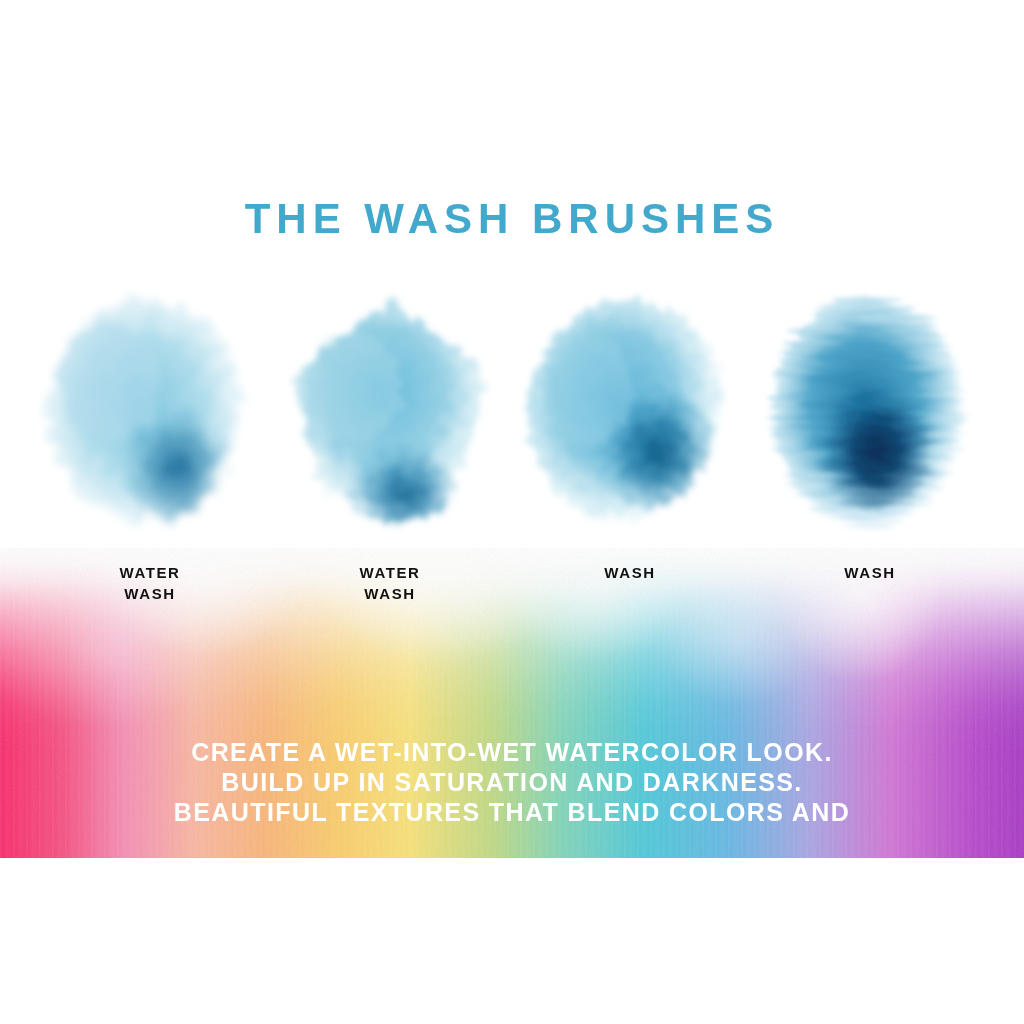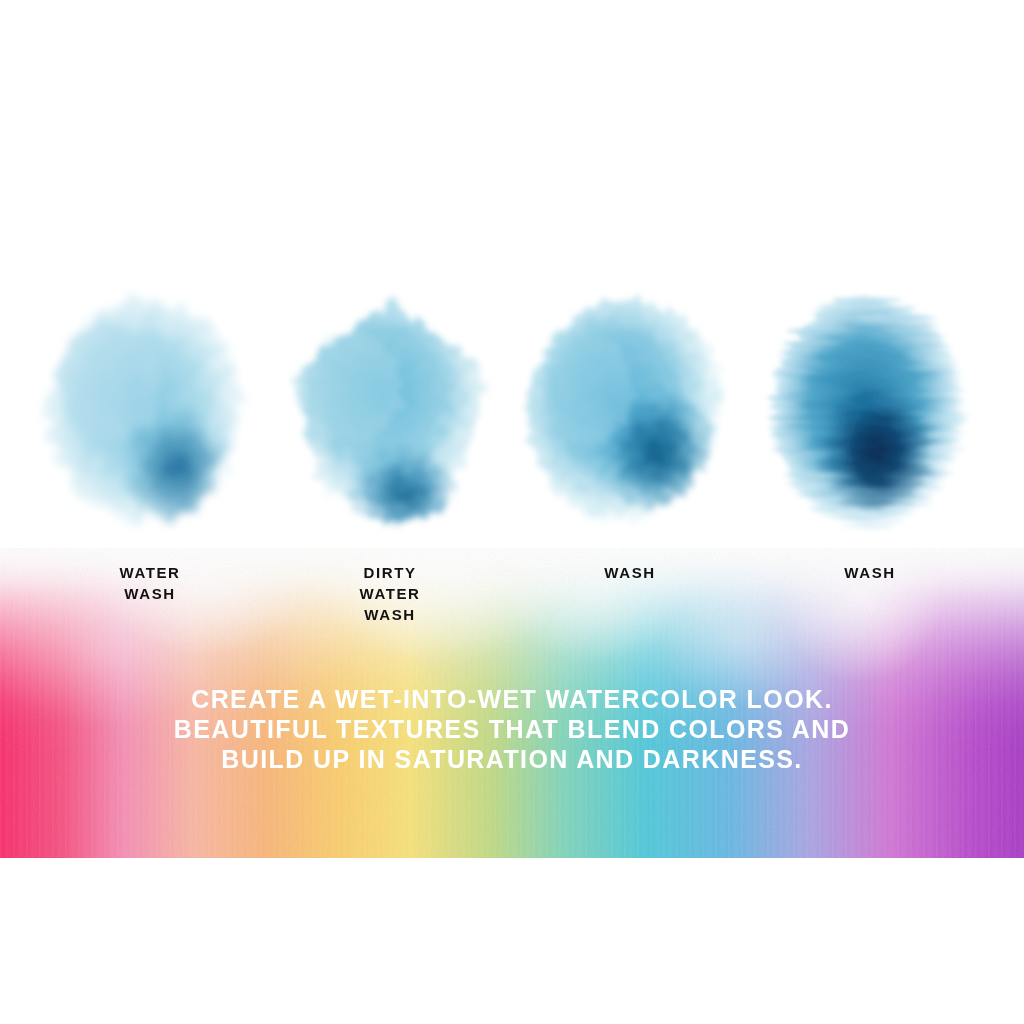"THE WASH BRUSHES" div.title { html: none -> <div>THE WASH BRUSHES</div> }
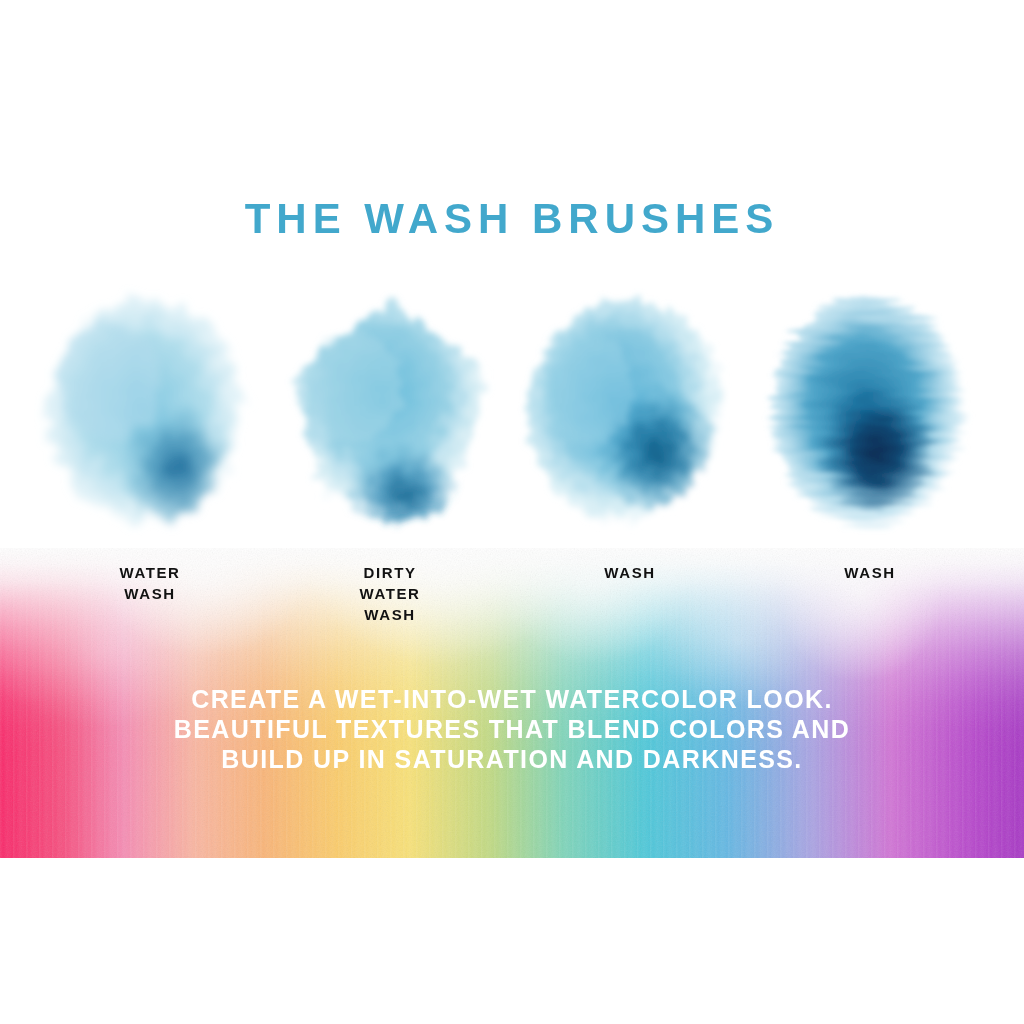"DIRTY" span.ln { html: <span>DIRTY</span> -> none }
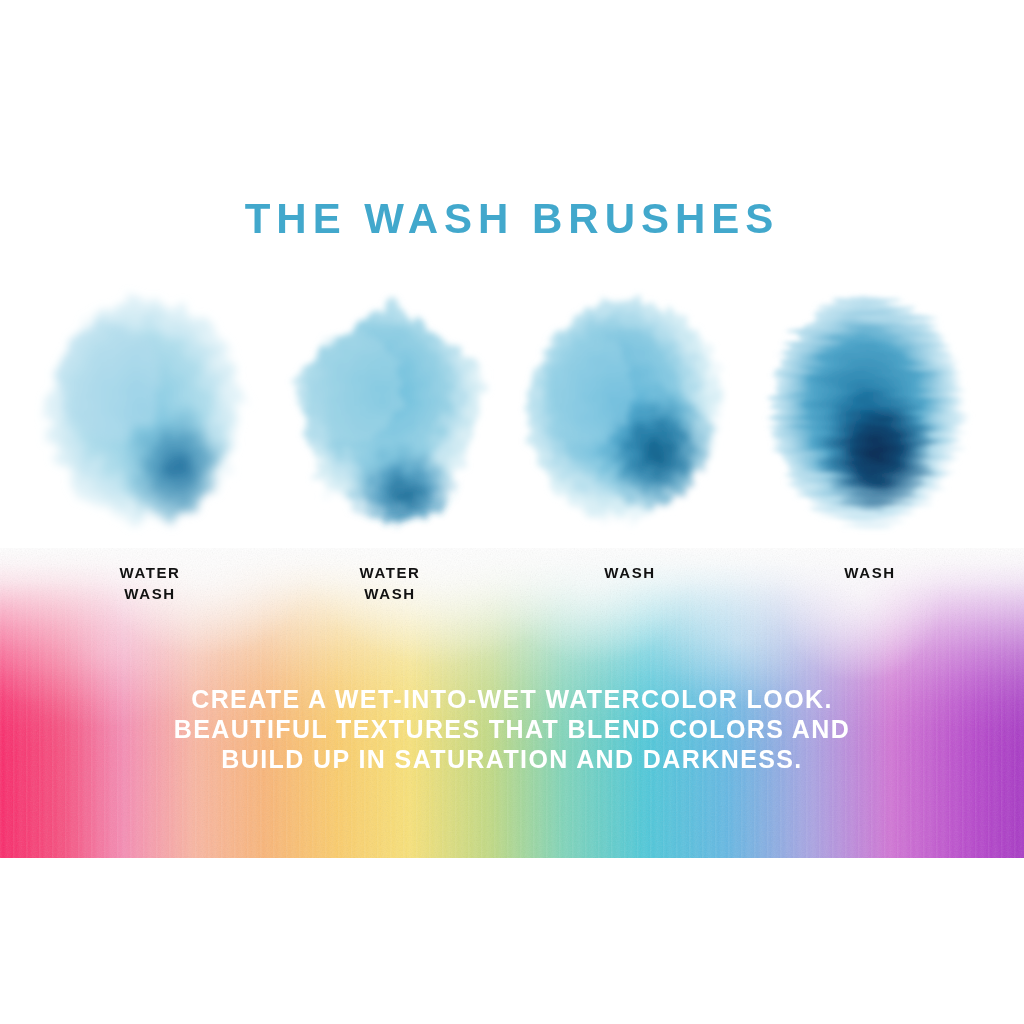"CREATE A WET-INTO-WET WATERCOLOR LOOK." .caption { top: 684px -> 737px }
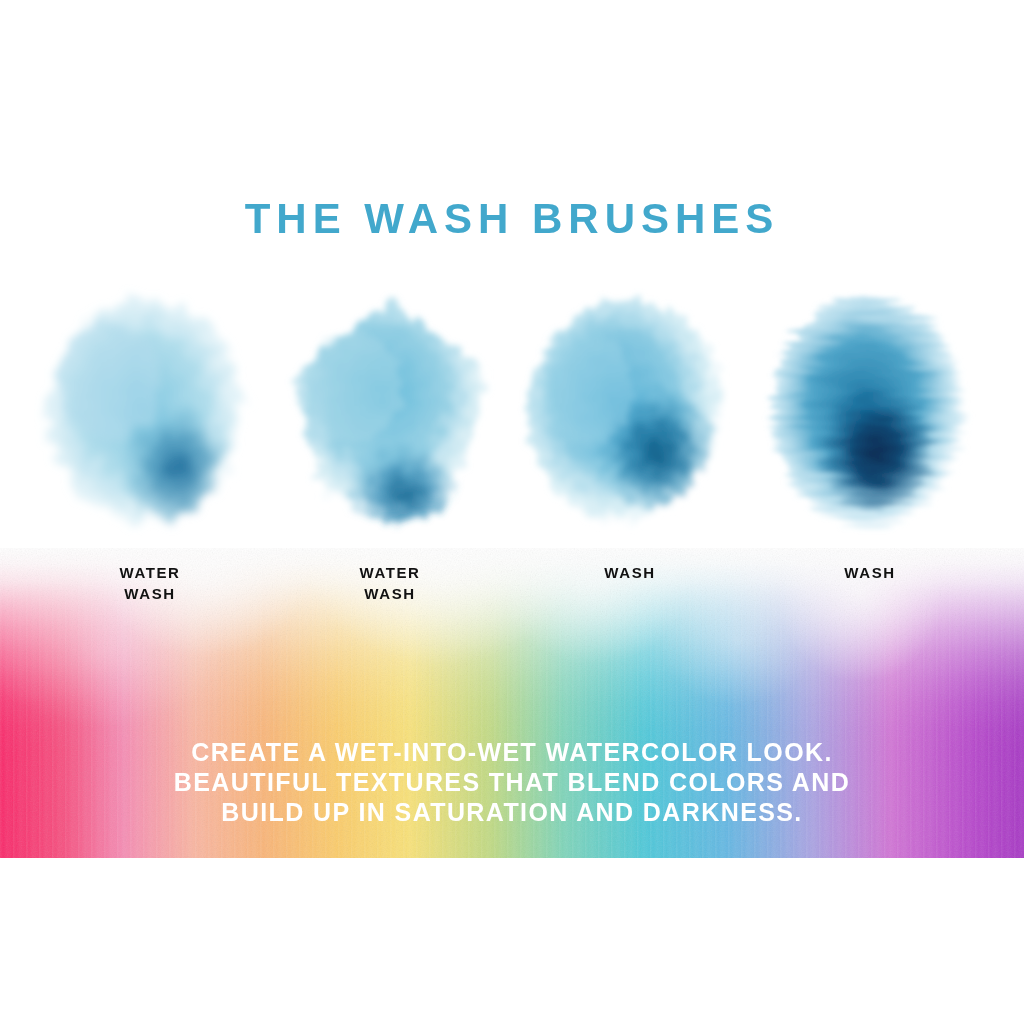"BEAUTIFUL TEXTURES THAT BLEND COLORS" span.ln { order: before "BUILD UP IN SATURATION AND" -> after "BUILD UP IN SATURATION AND" }
